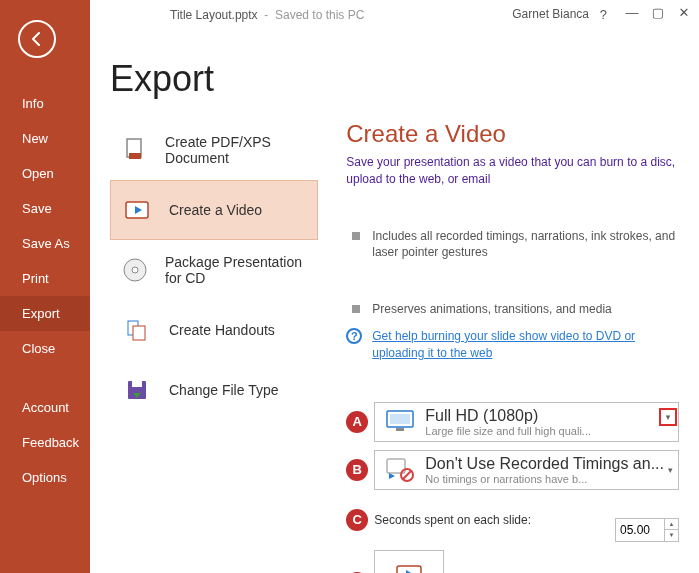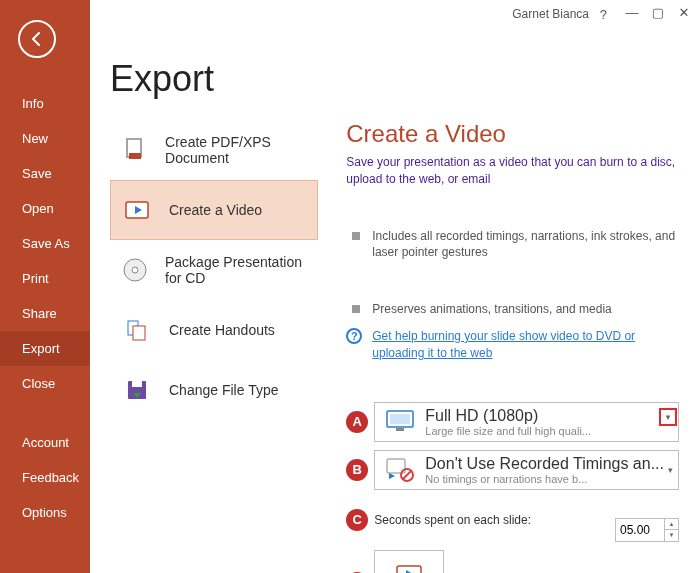"Title Layout.pptx - Saved to" div.doc { html: none -> <div> <span>Title Layout.pptx</span> <span> &nbsp;-&nbsp; </span> <span>Saved to this PC</span> </div> }
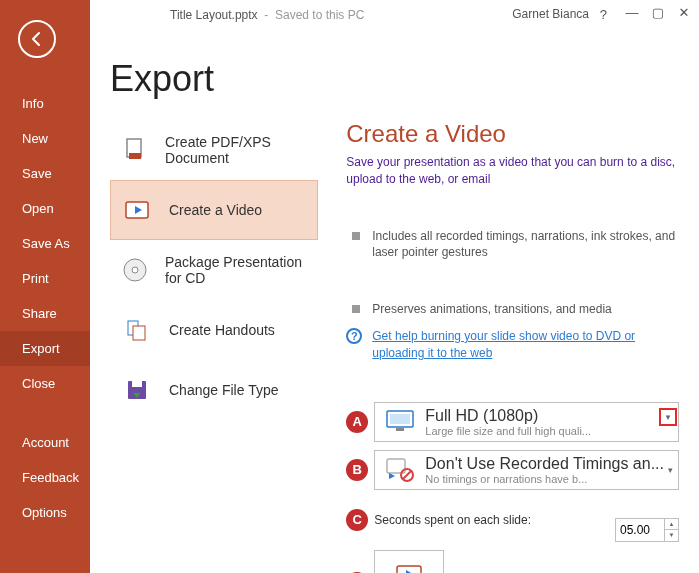"Save" div.side-item { order: before "Open" -> after "Open" }
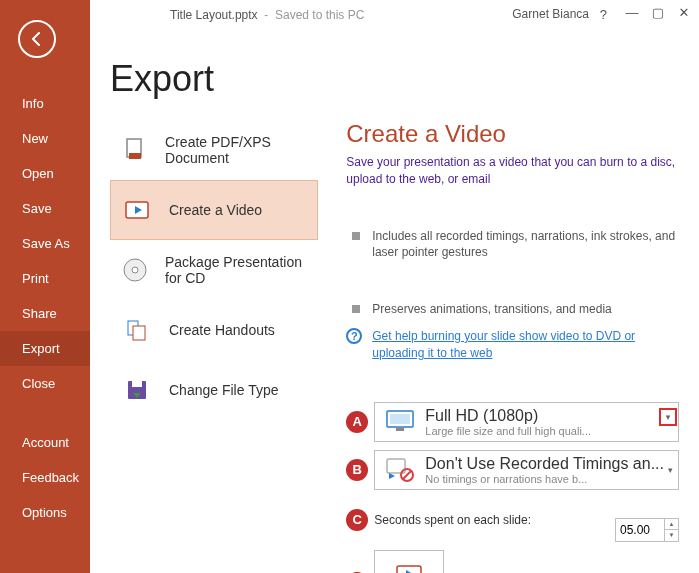"Share" div.side-item { html: <div>Share</div> -> none }
